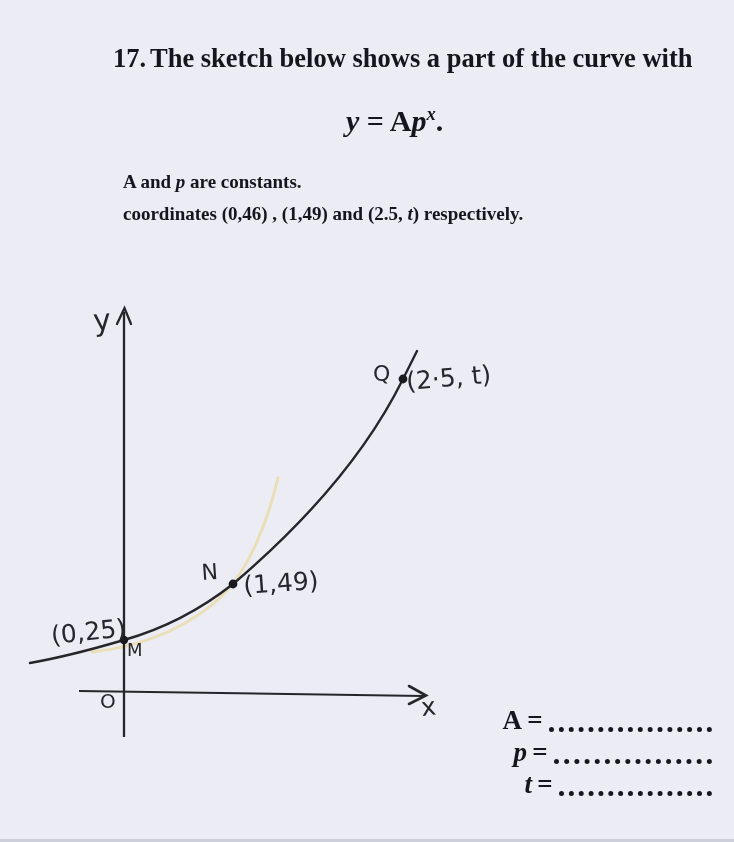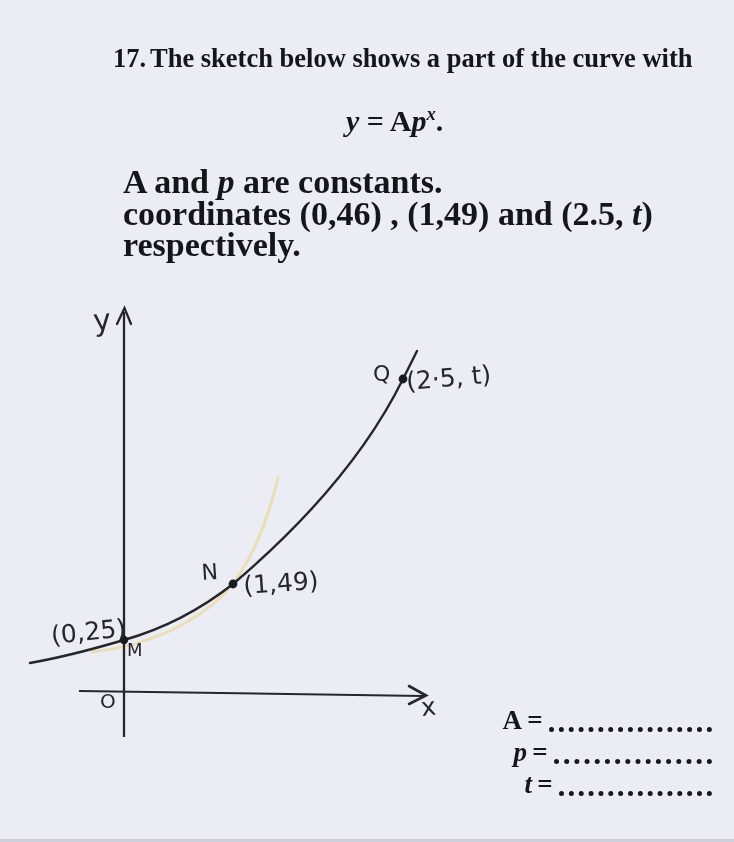"A and p are constants." .stmt { font-size: 34px -> 19px }
